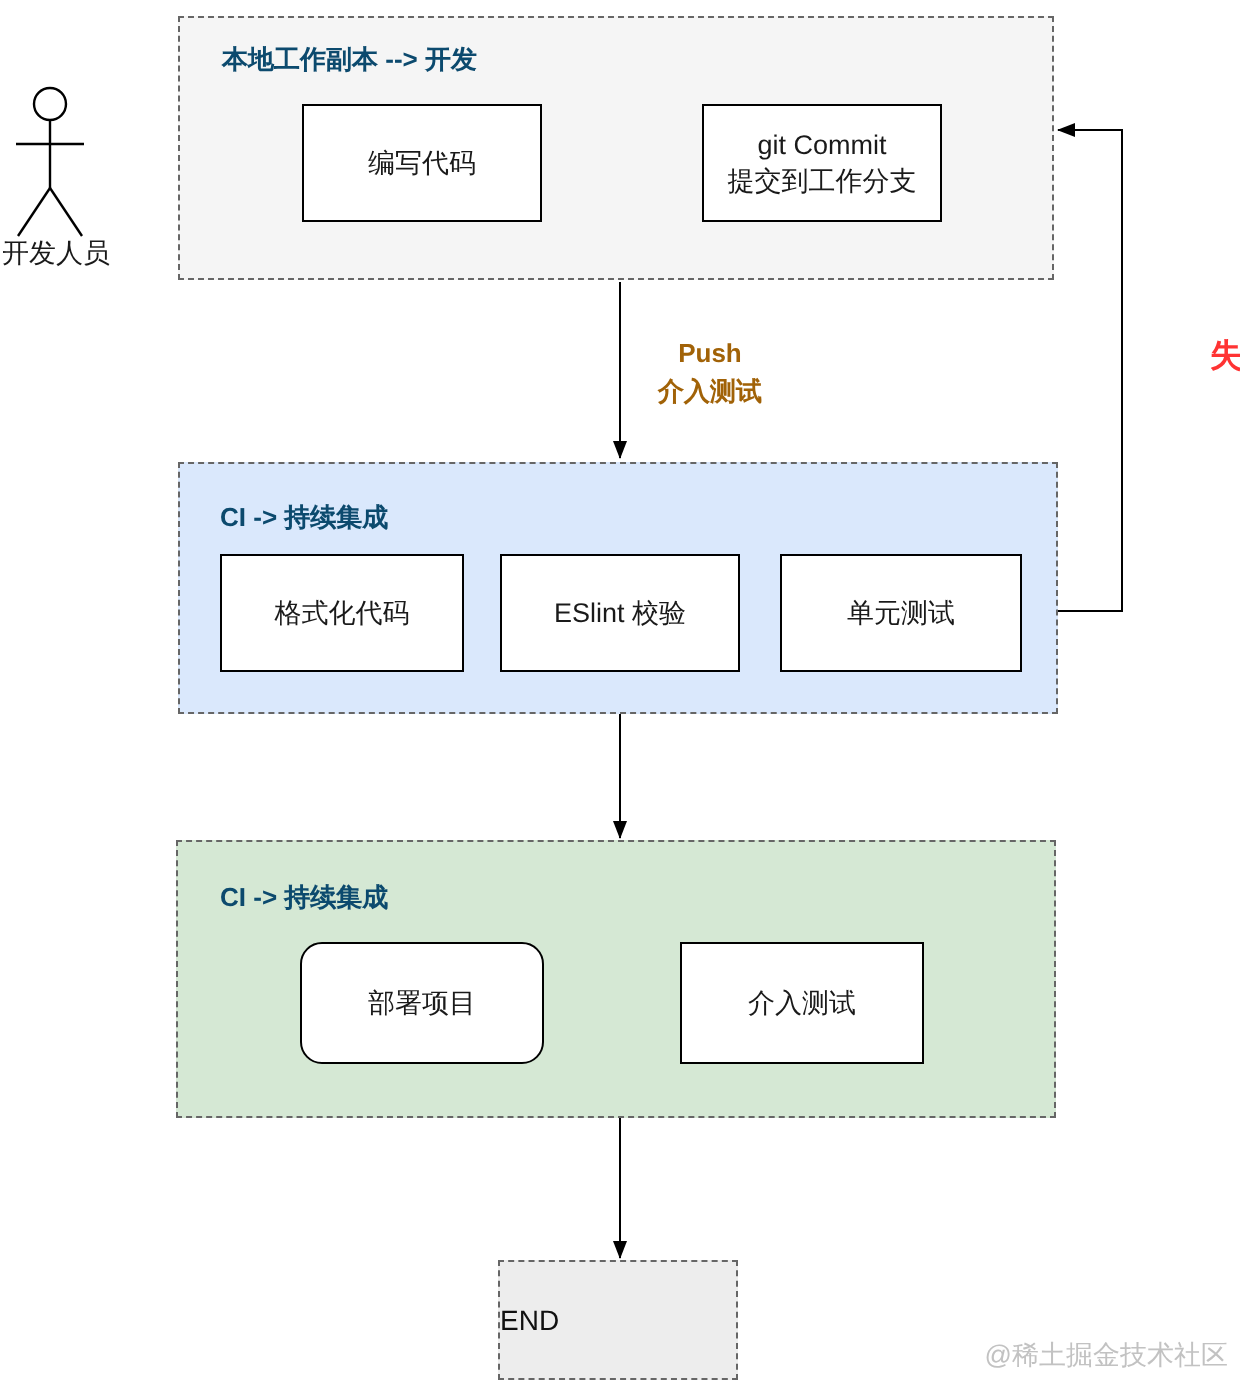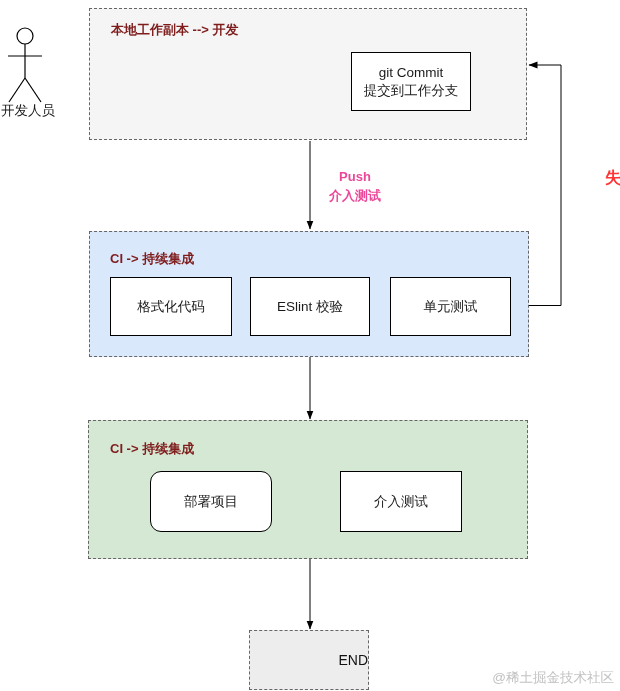"本地工作副本 --> 开发" .group-title { color: #7f1d1d -> #0c4a6e }
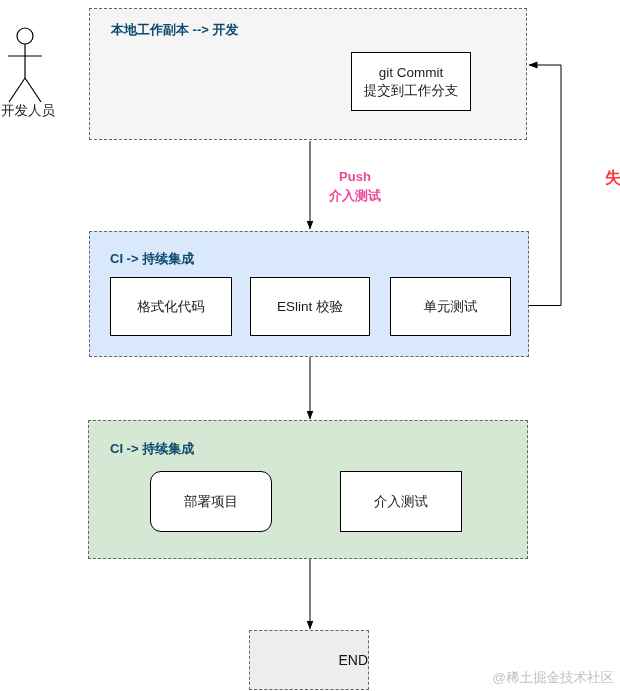"编写代码" div.node { html: none -> <div> <span>编写代码</span> </div> }
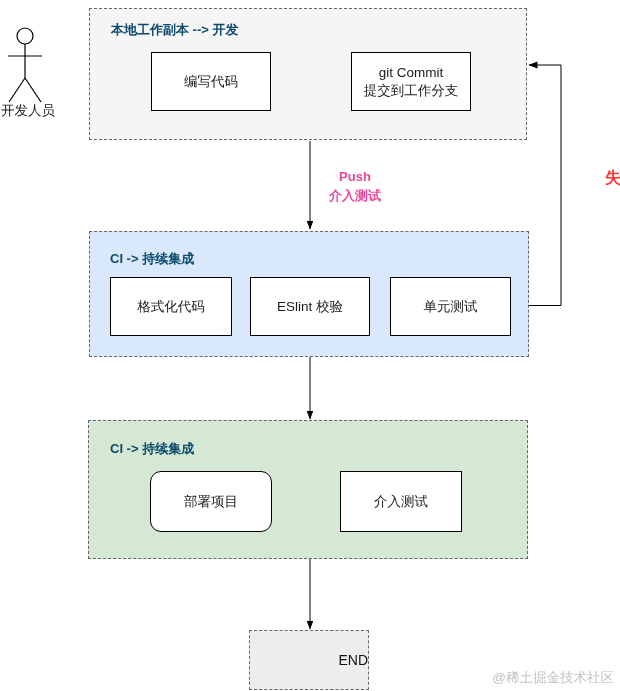"开发人员" .actor { top: 24px -> 40px }
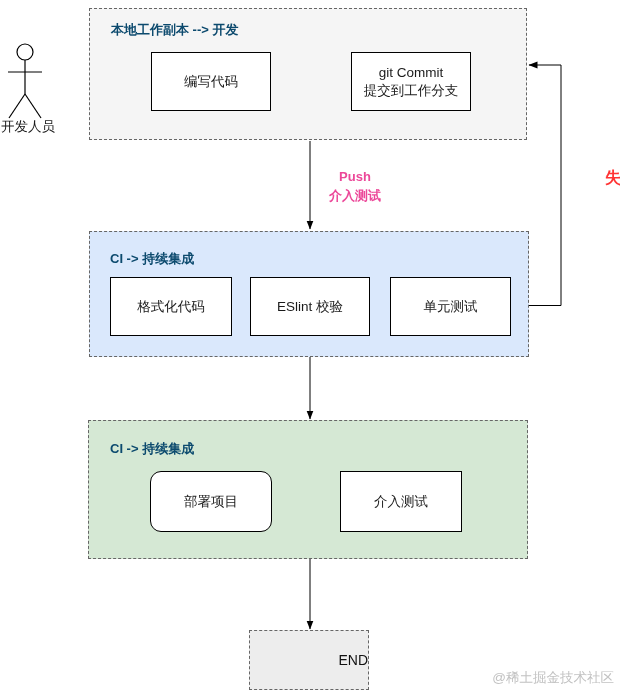"Push" .push-label { color: #ec4899 -> #a16207 }
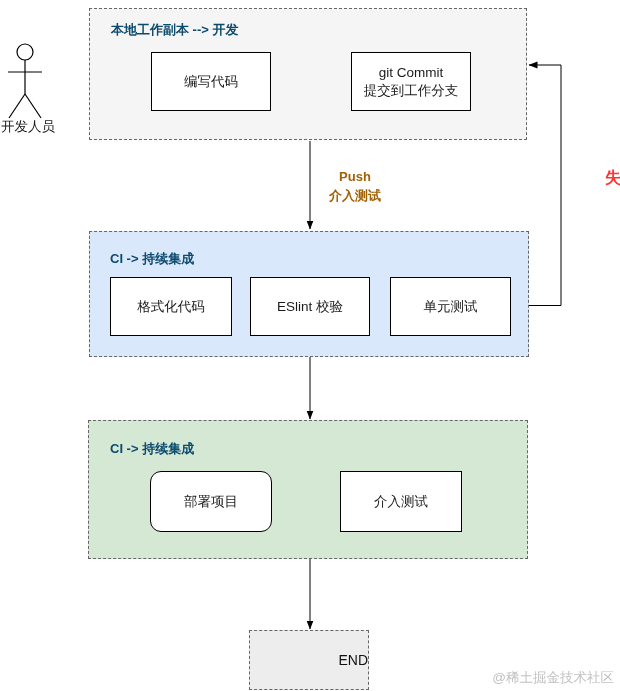"END" .node-end { justify-content: flex-end -> flex-start }
